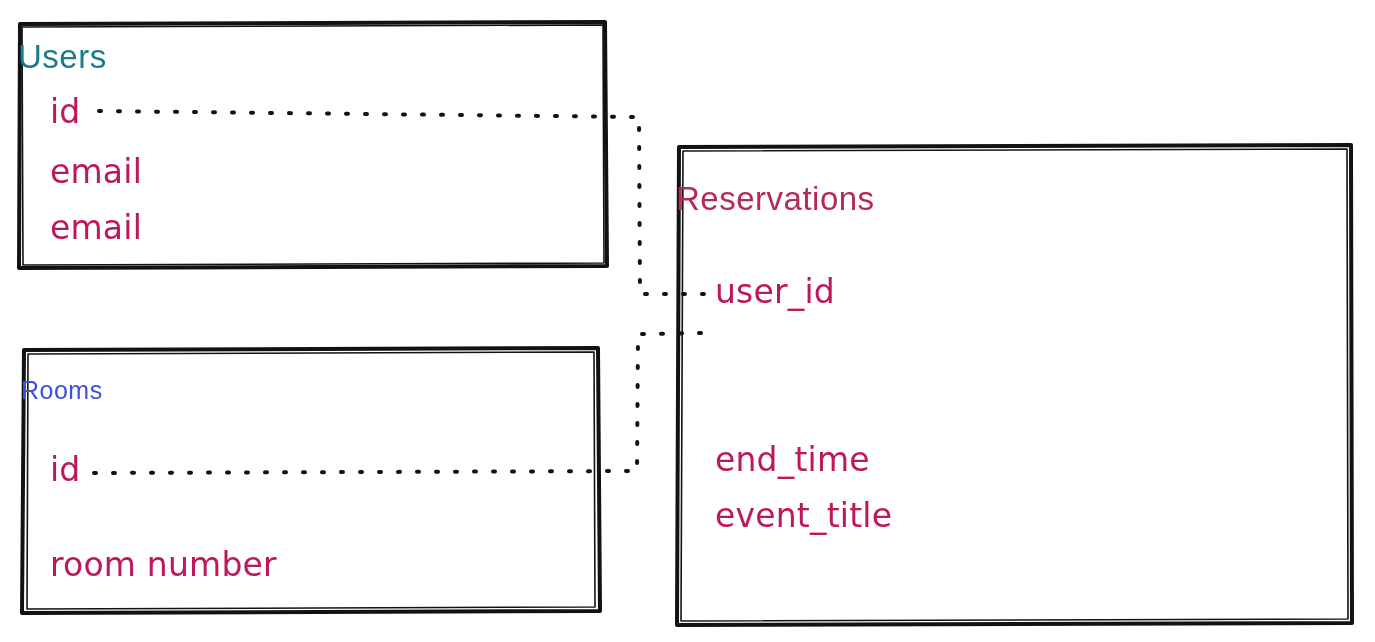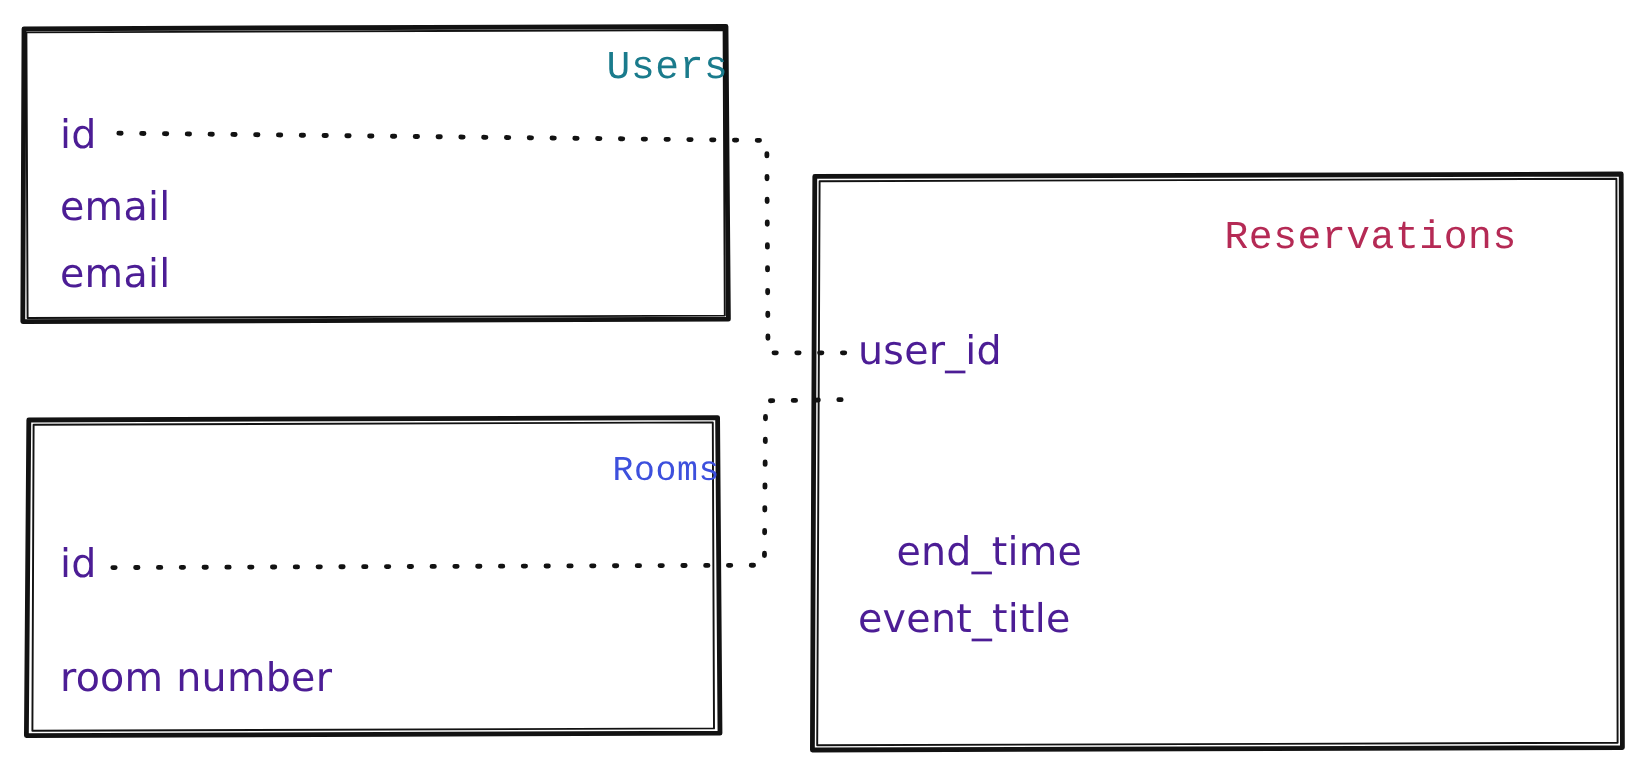"Users" .entity-title { font-family: Liberation Mono, monospace -> Liberation Sans, sans-serif; text-align: right -> left }
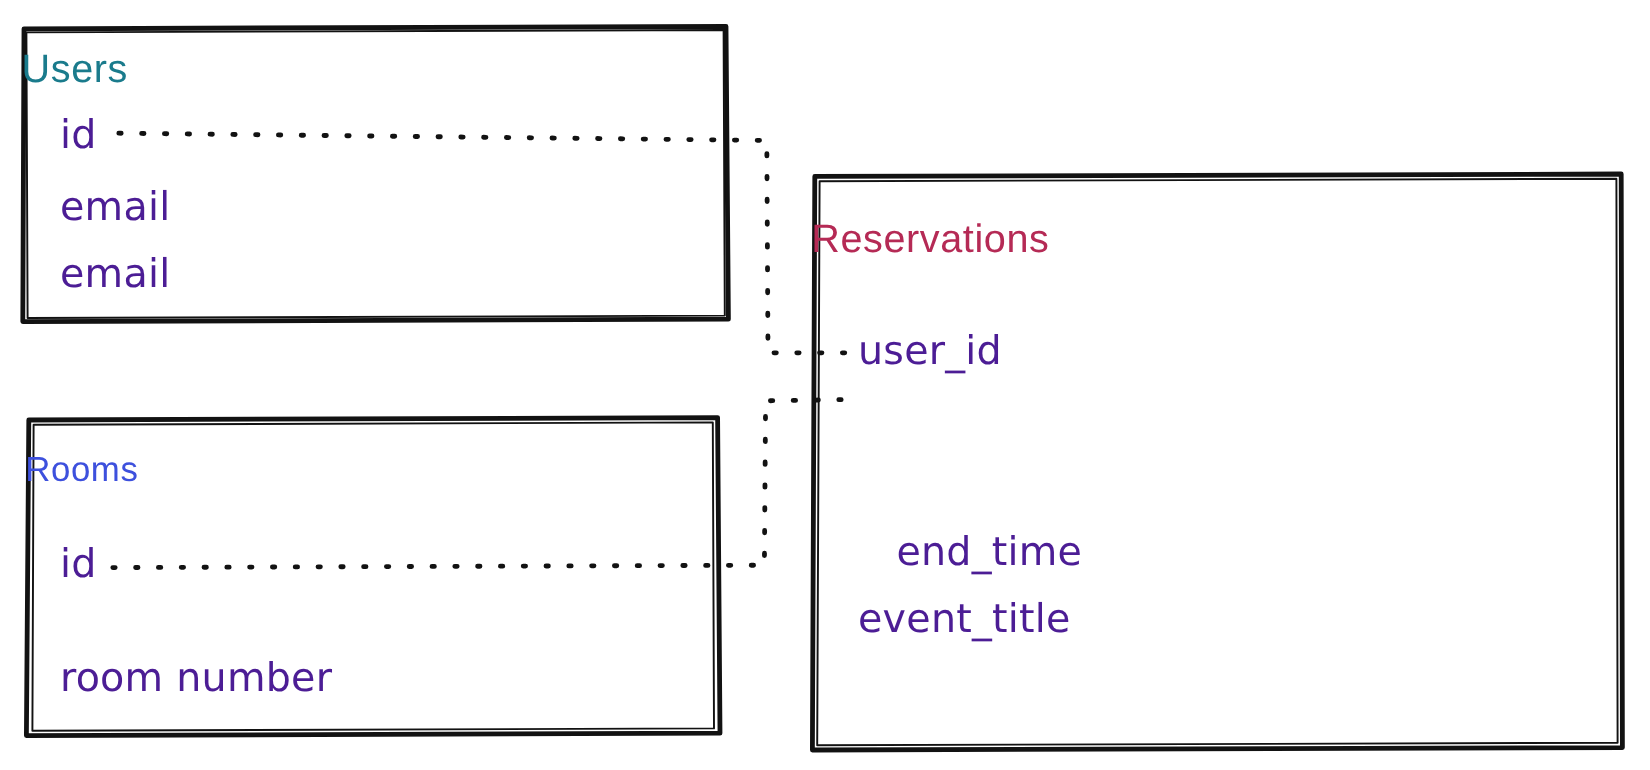"id" .field-label { color: #4c1d95 -> #be185d }
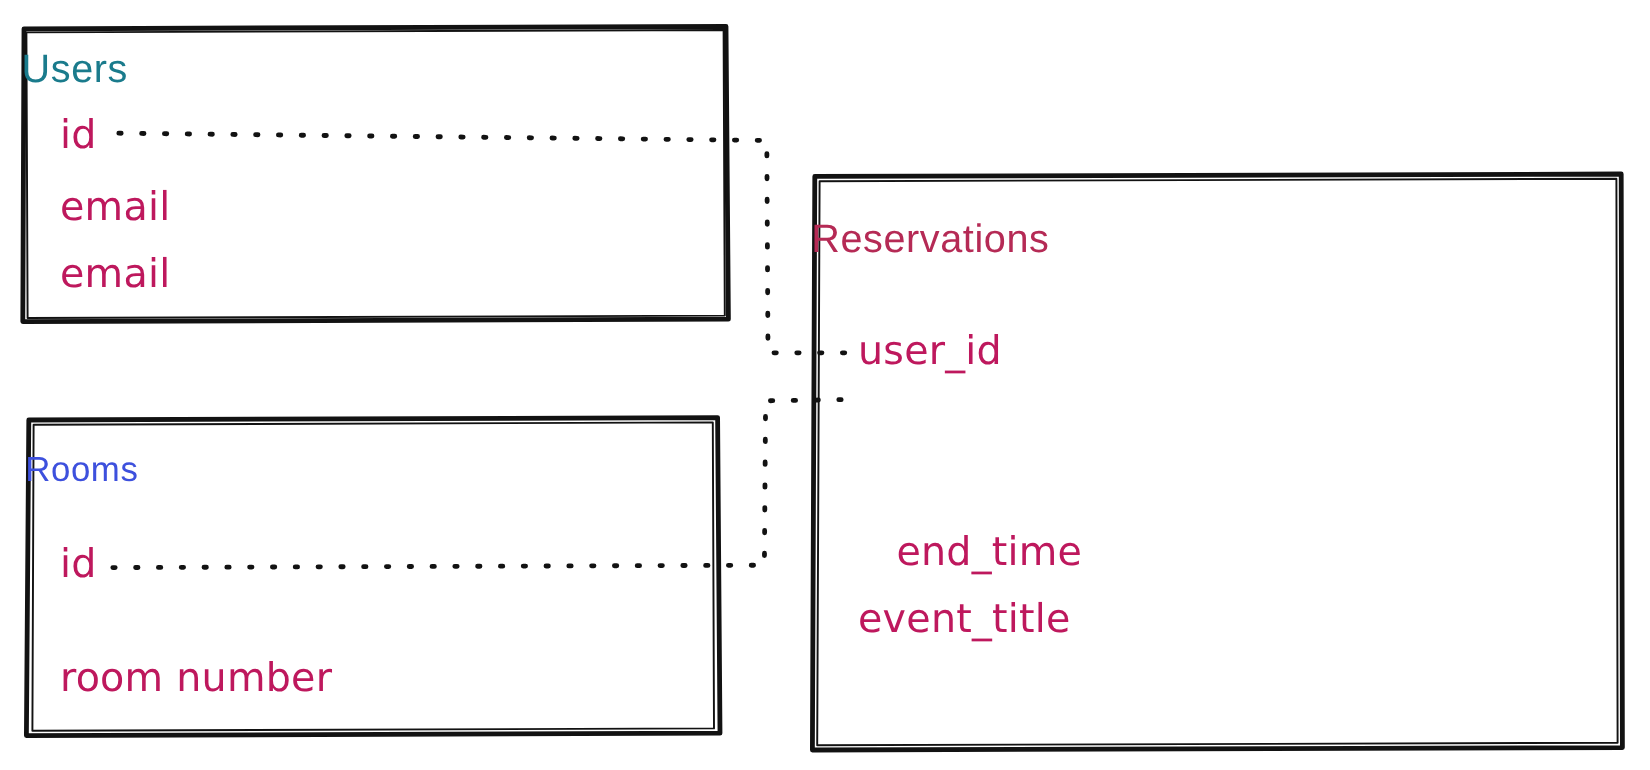"Rooms" #rooms-title { font-size: 29px -> 25px }
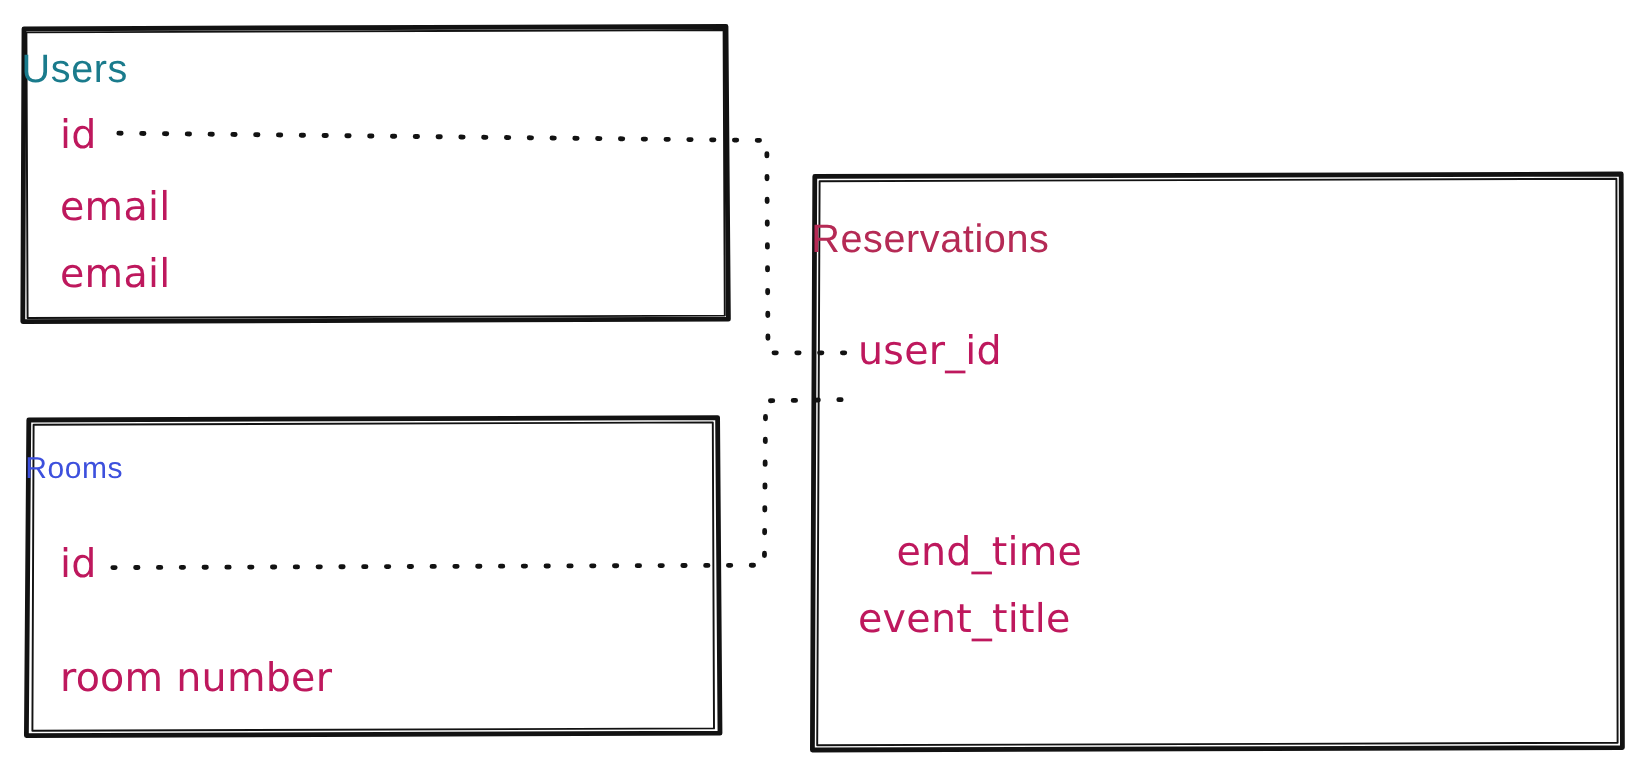"end_time" #res-field-end-time { margin-left: 32px -> none }
